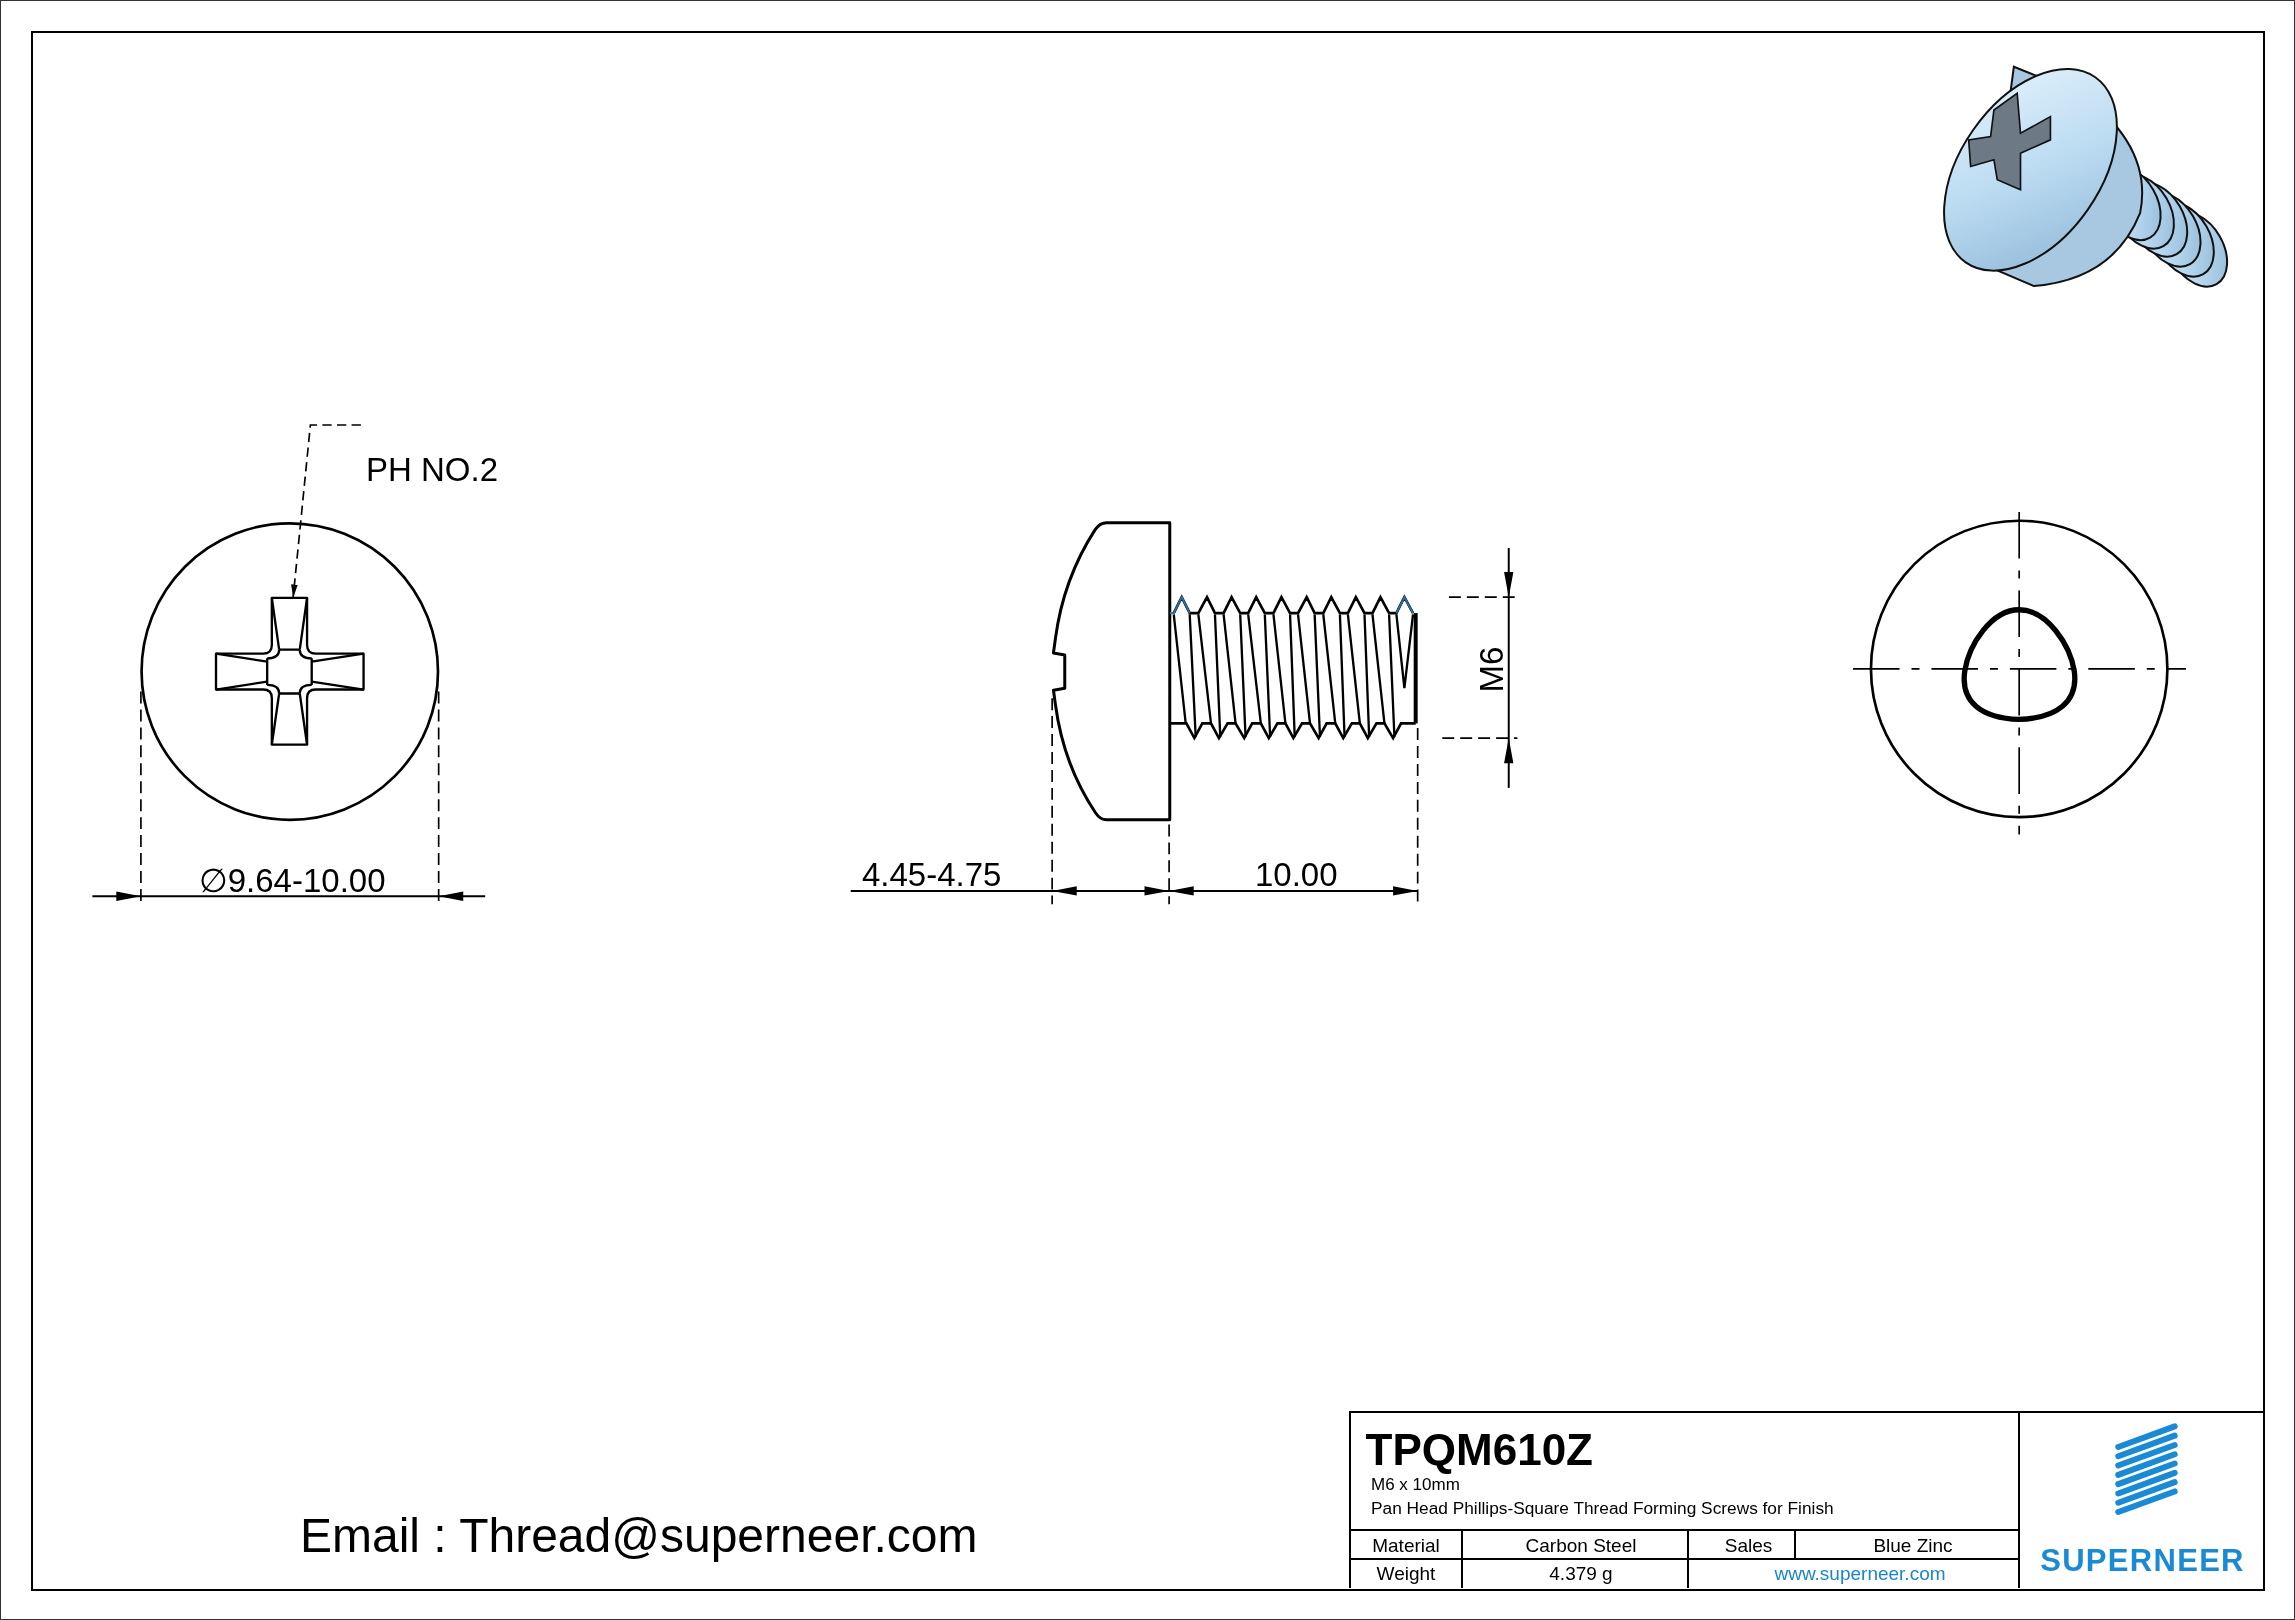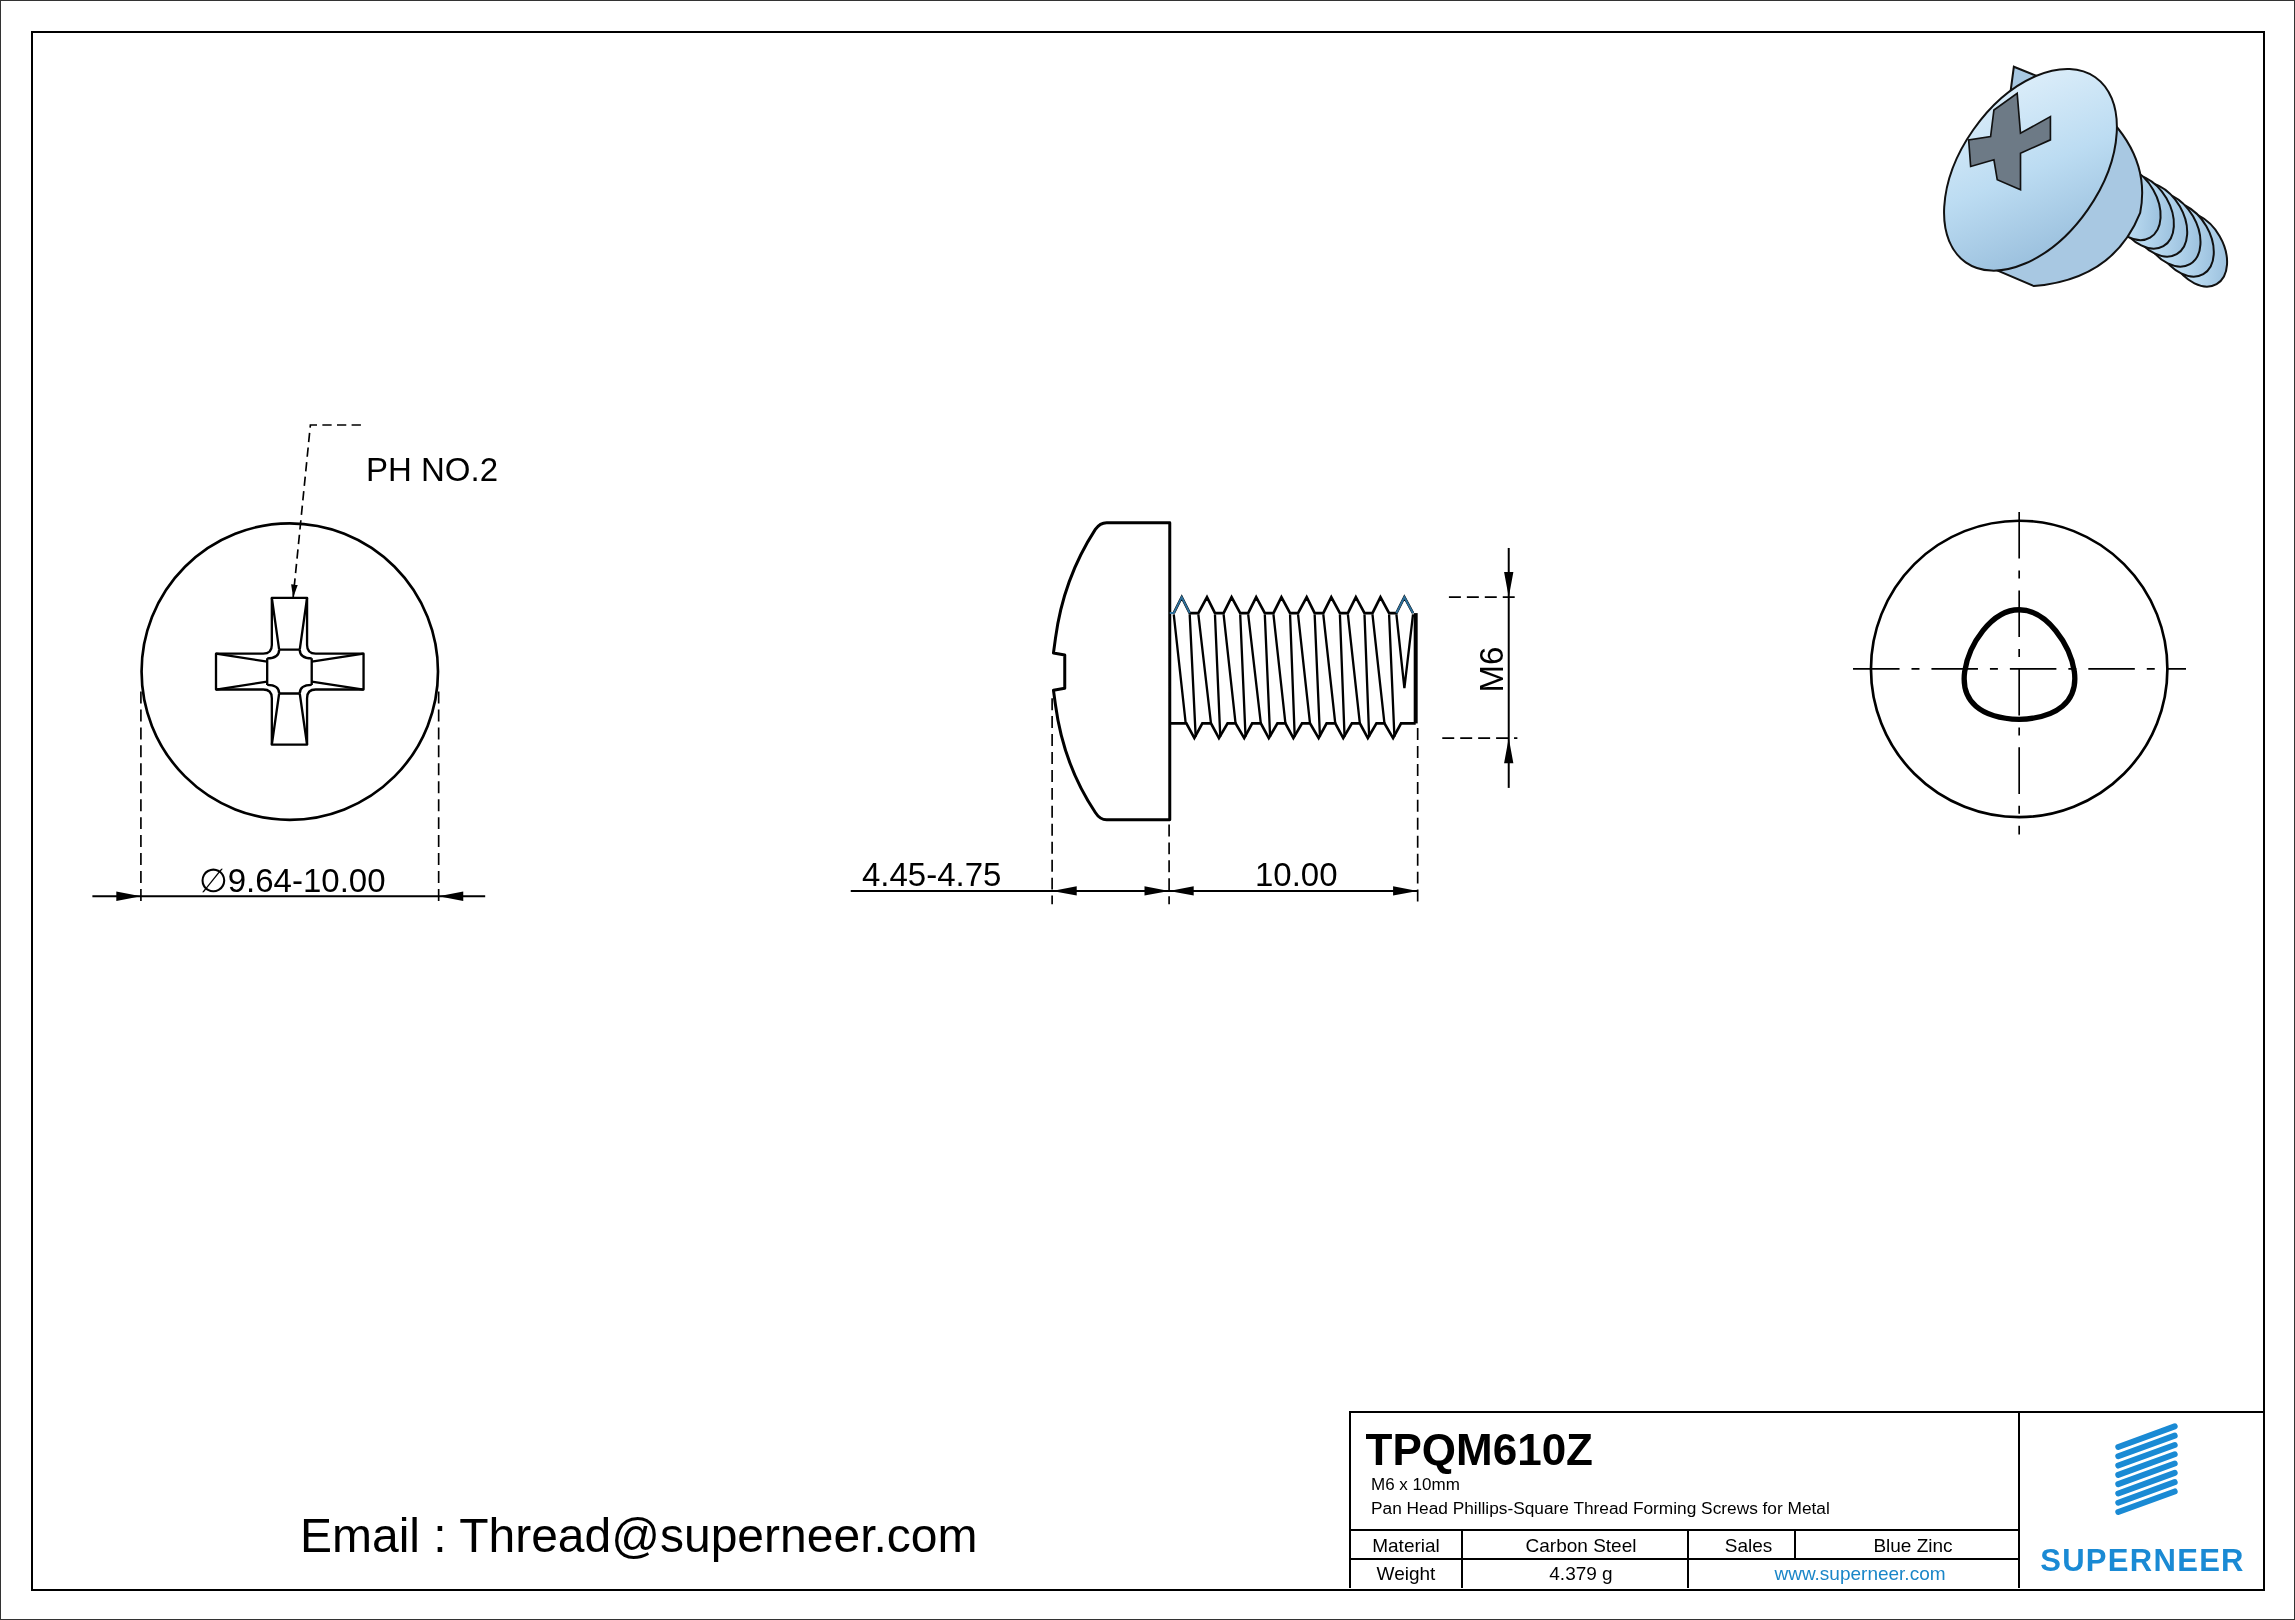"Pan Head Phillips-Square Thread Forming" div.tb-desc { text: Metal -> Finish }
